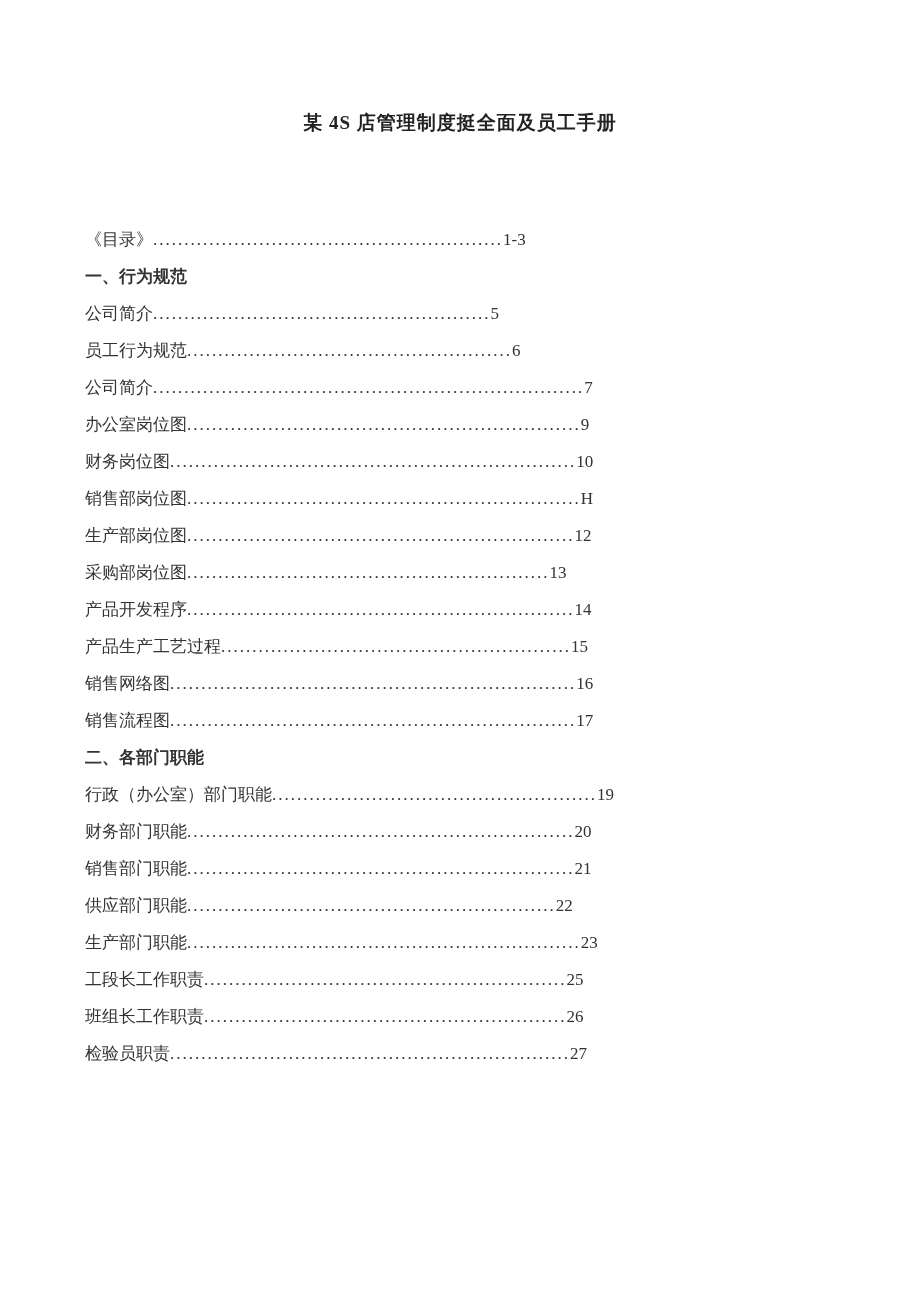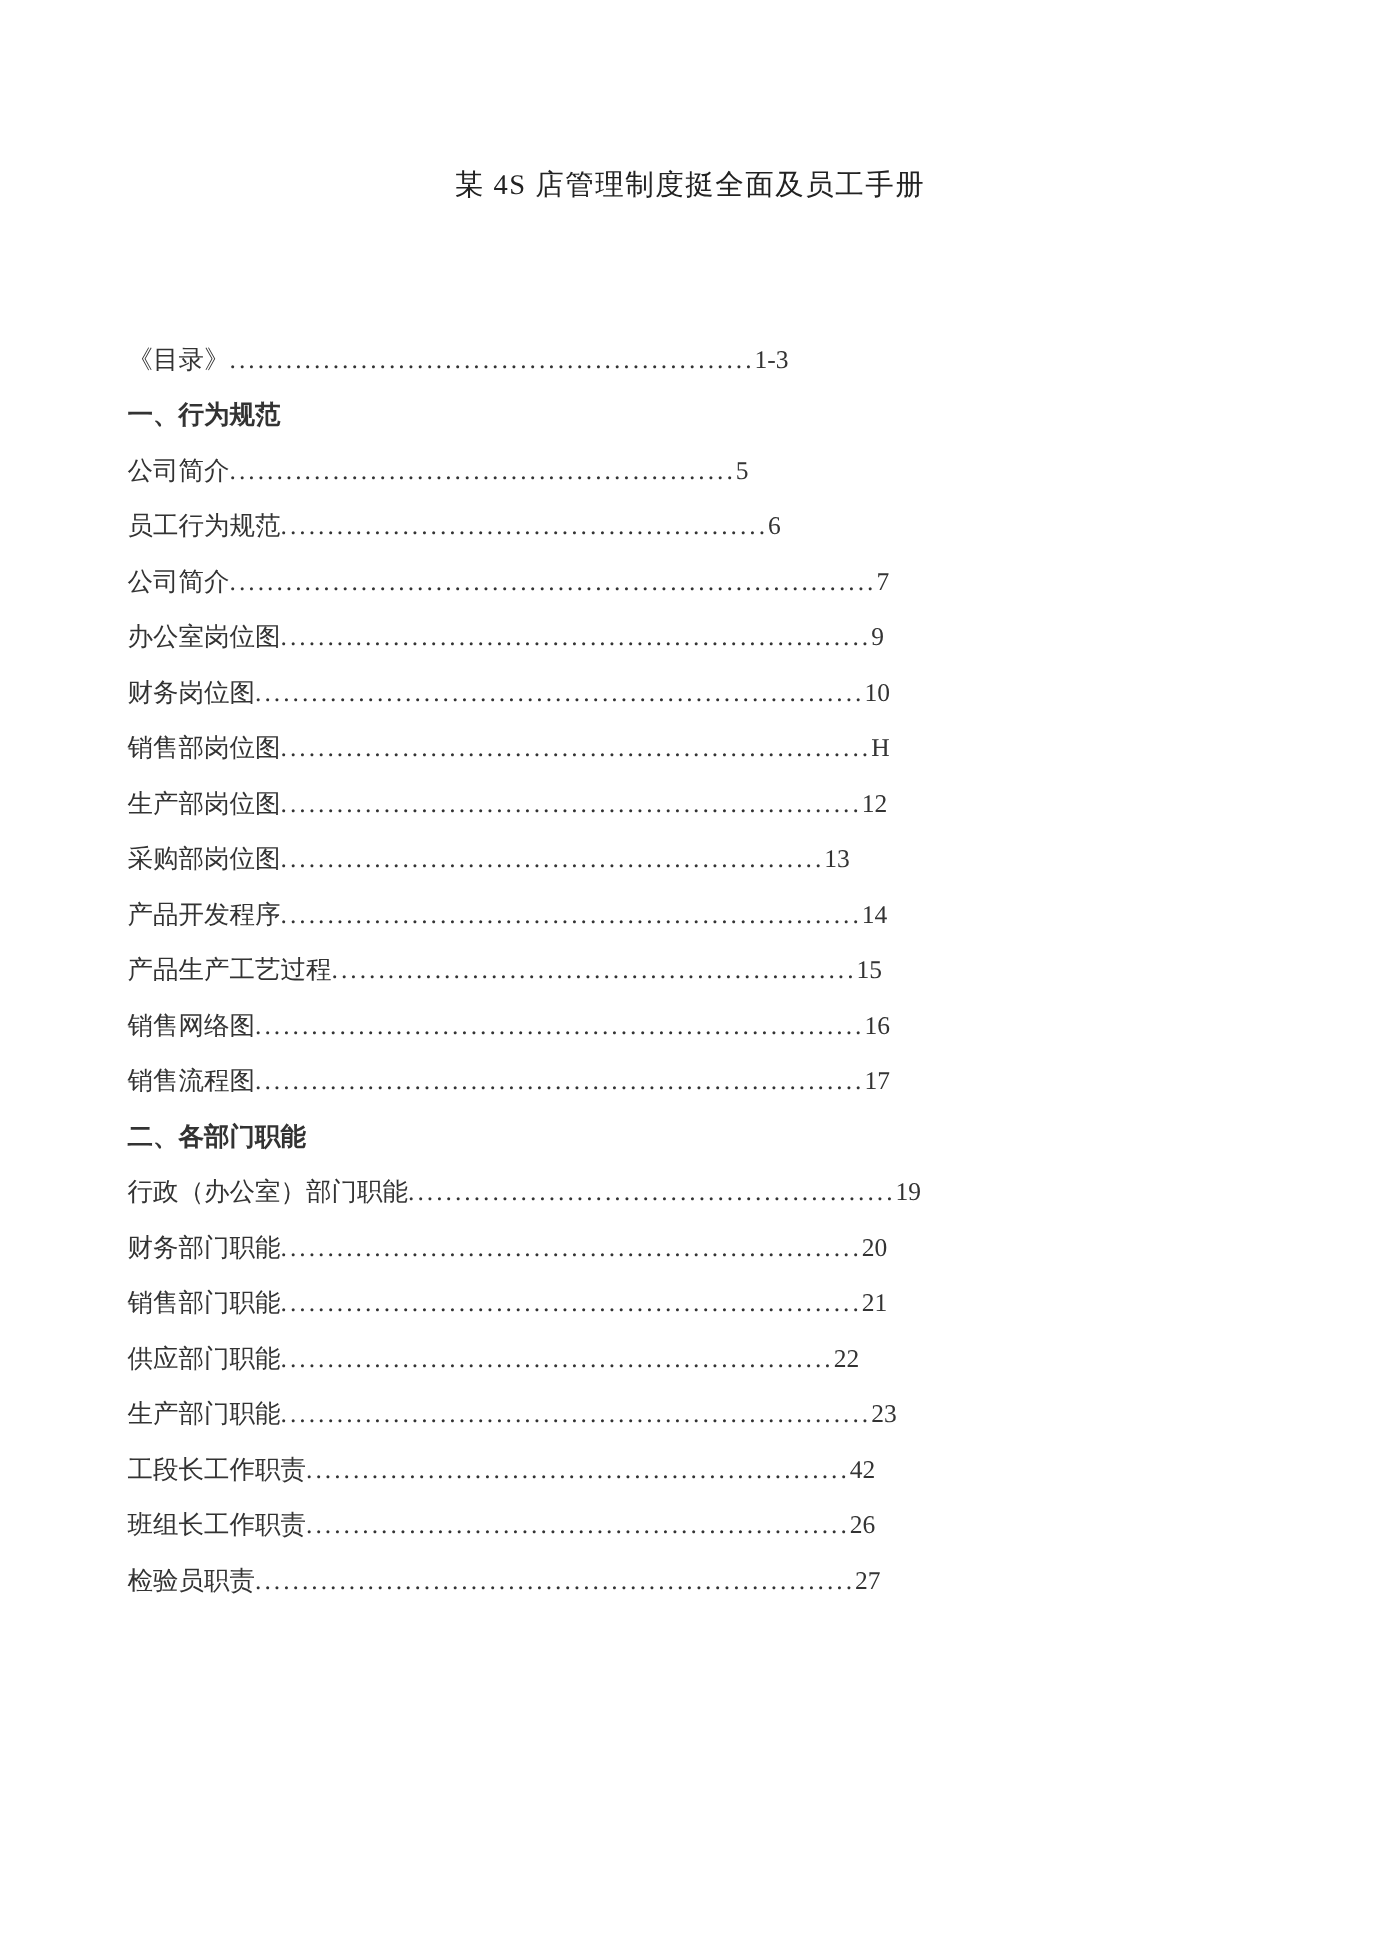"某 4S 店管理制度挺全面及员工手册" .title { font-weight: none -> bold }
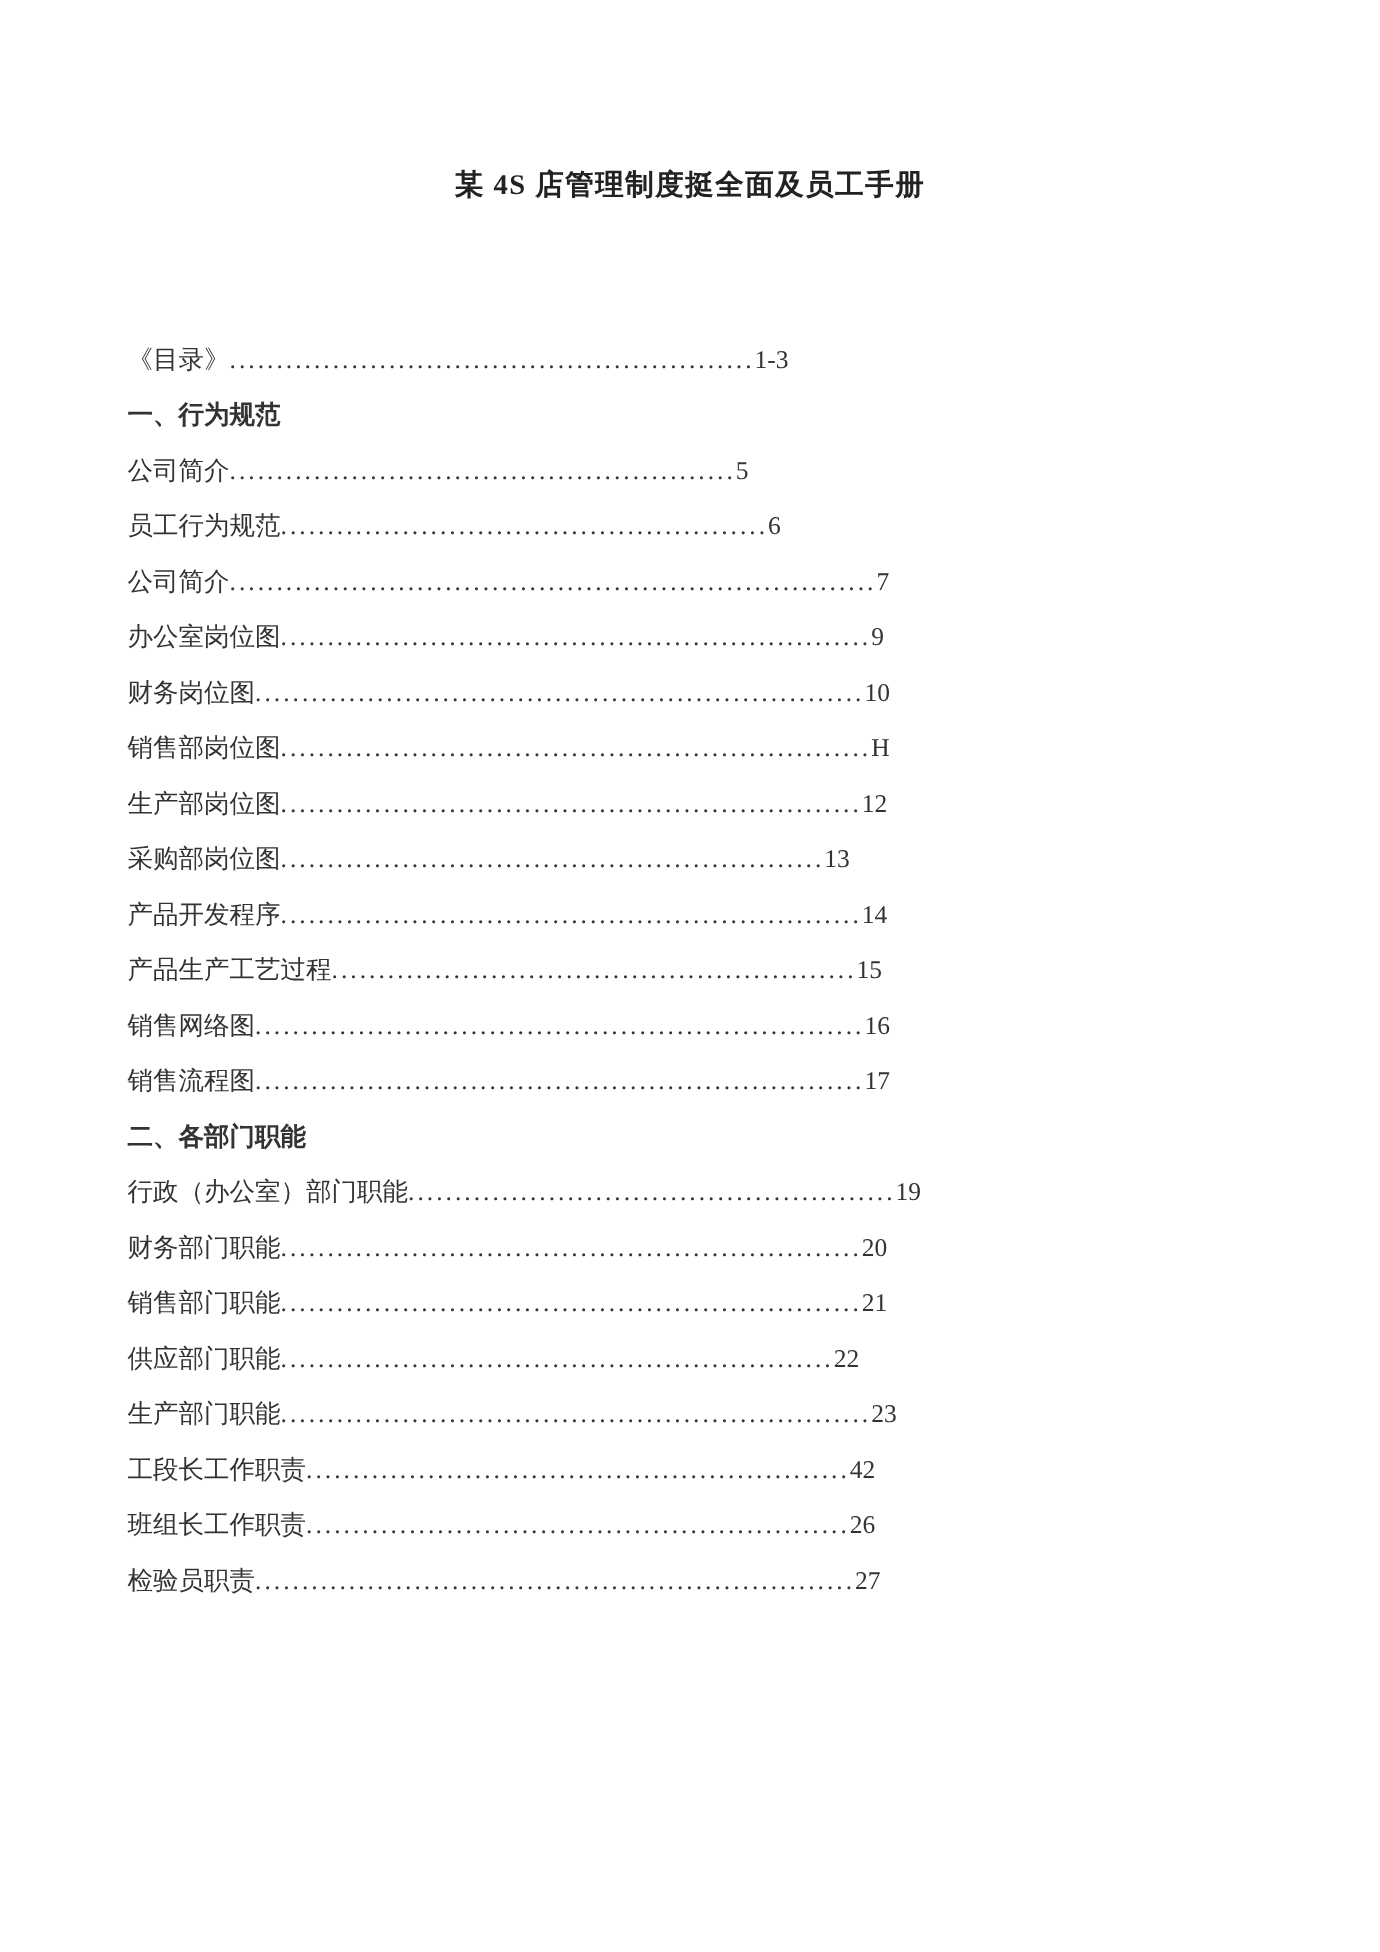"42" span.page-num { text: 42 -> 25 }
